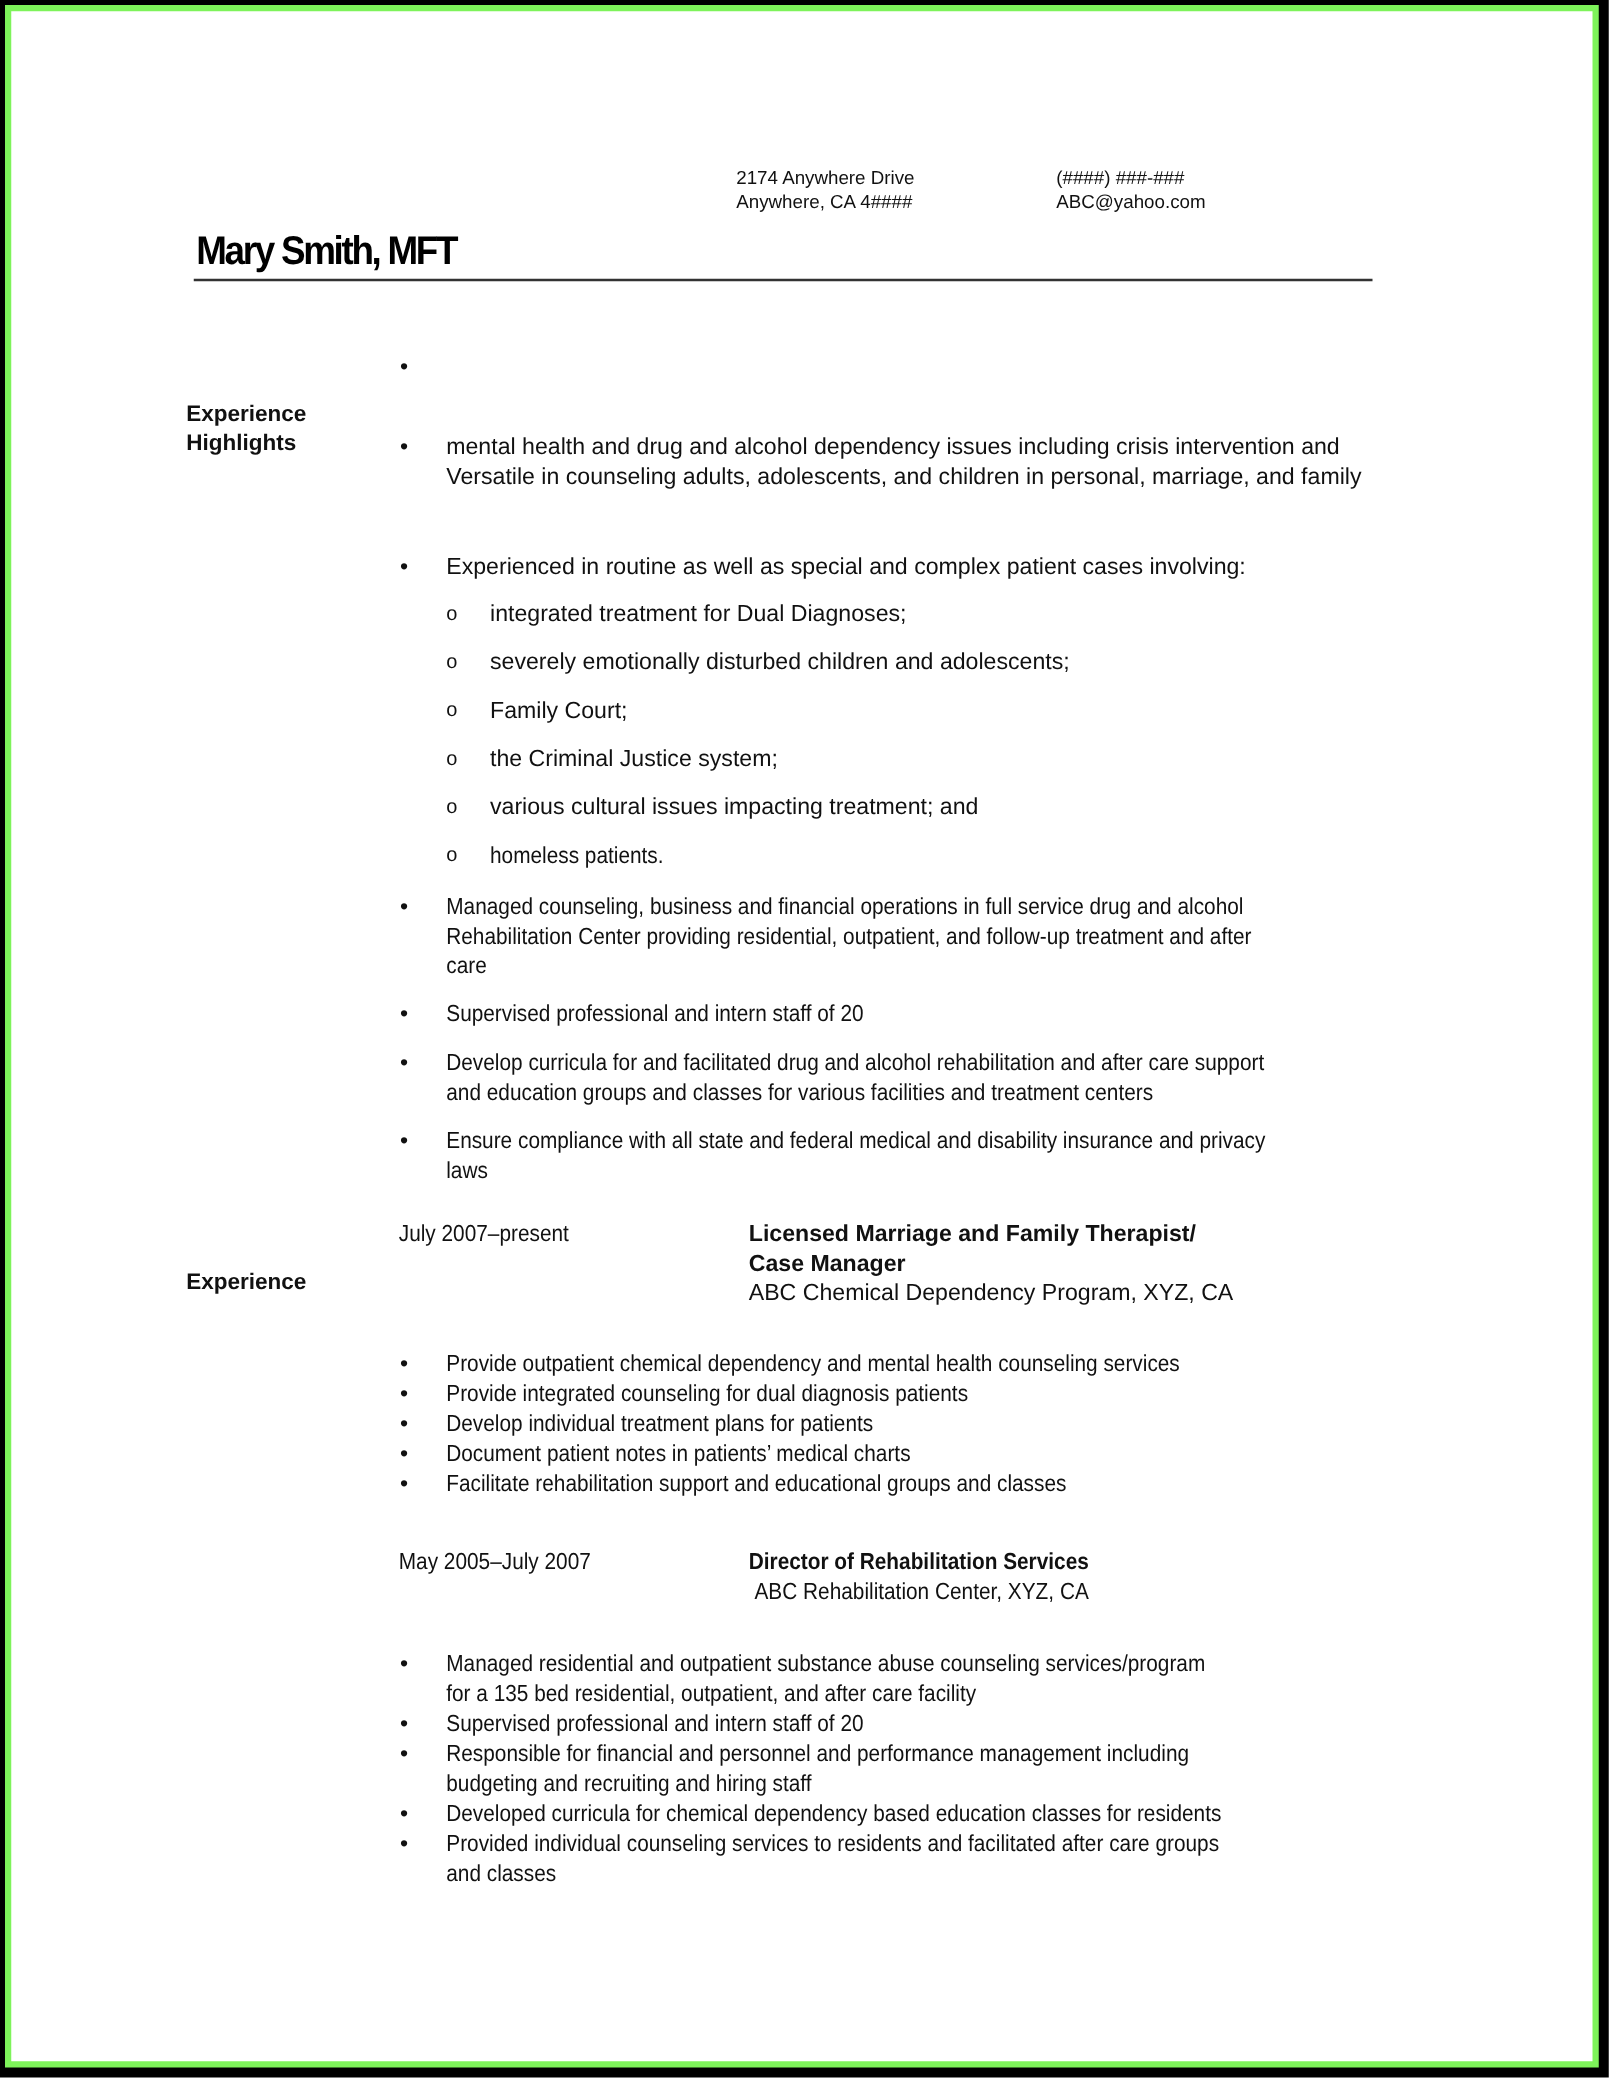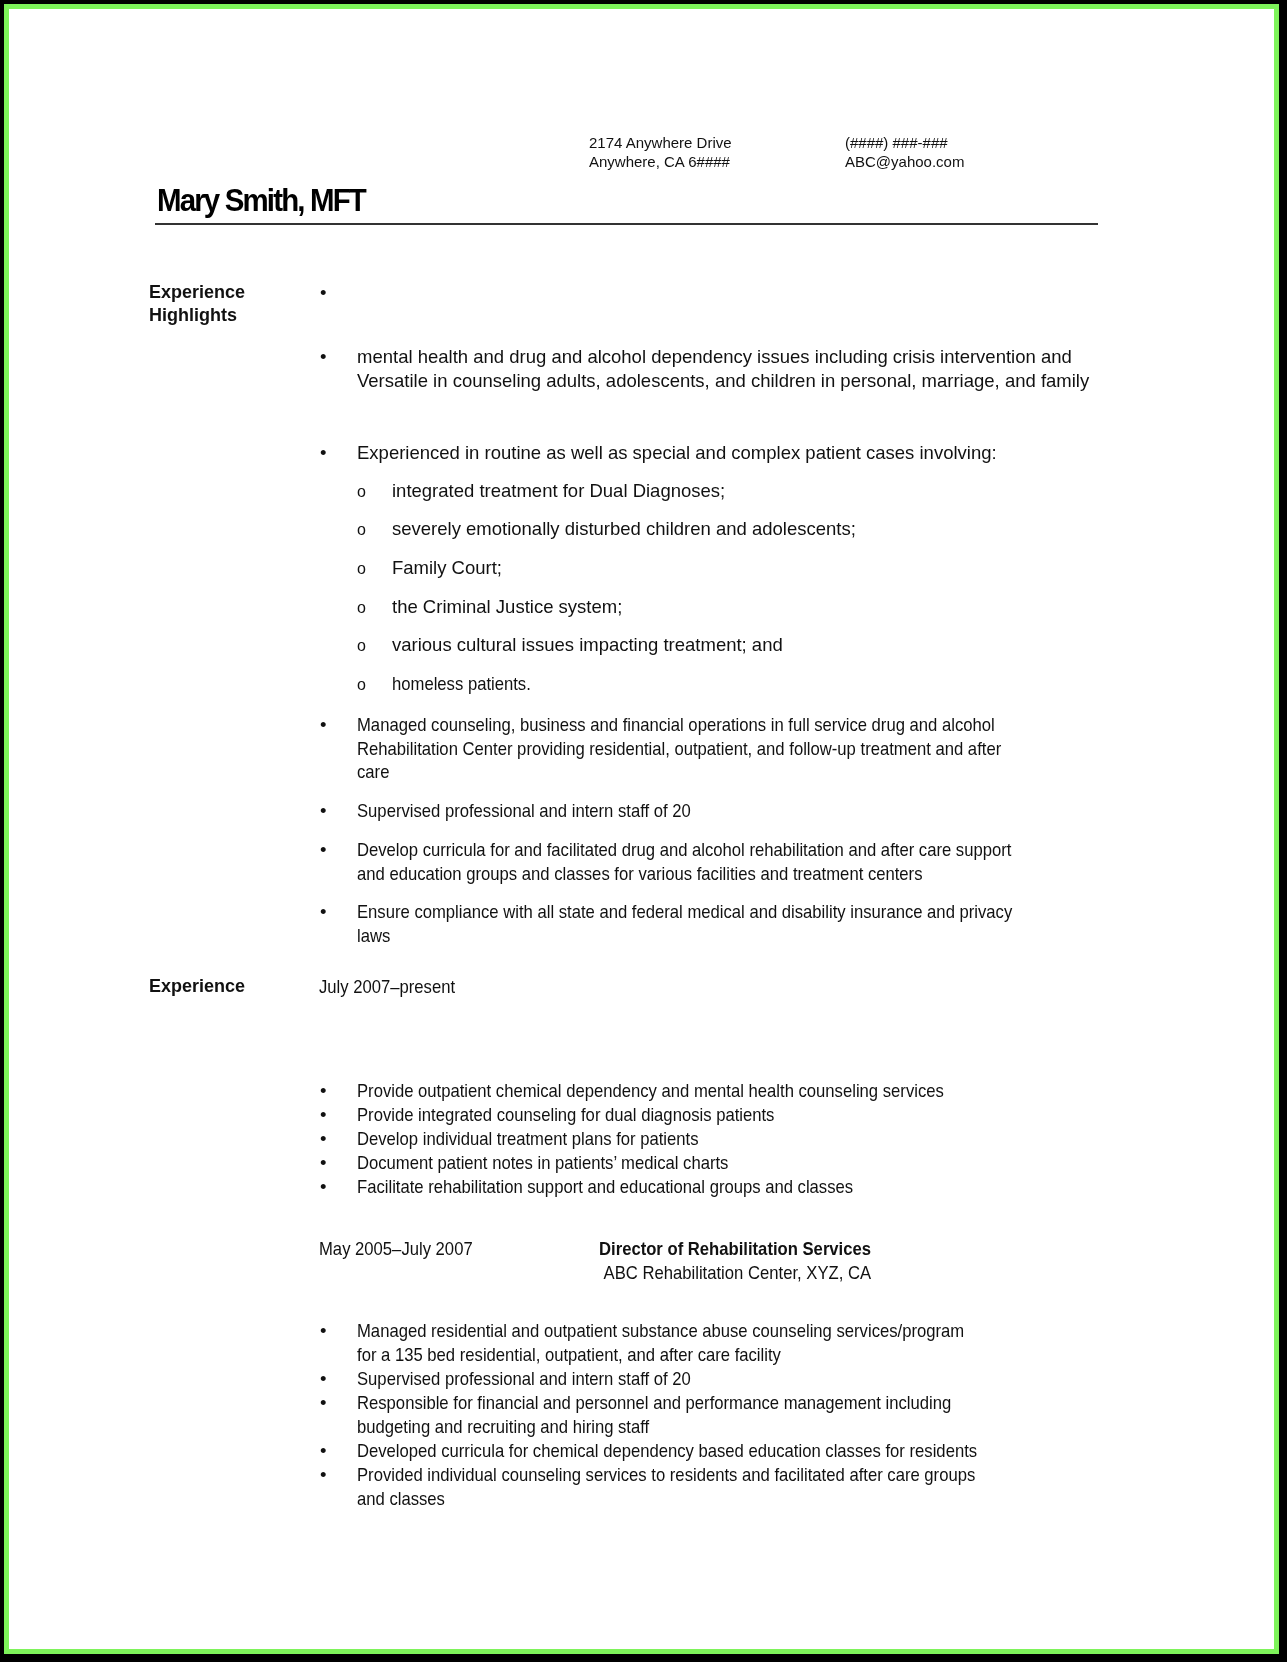"Anywhere, CA 6####" div { text: 6 -> 4 }
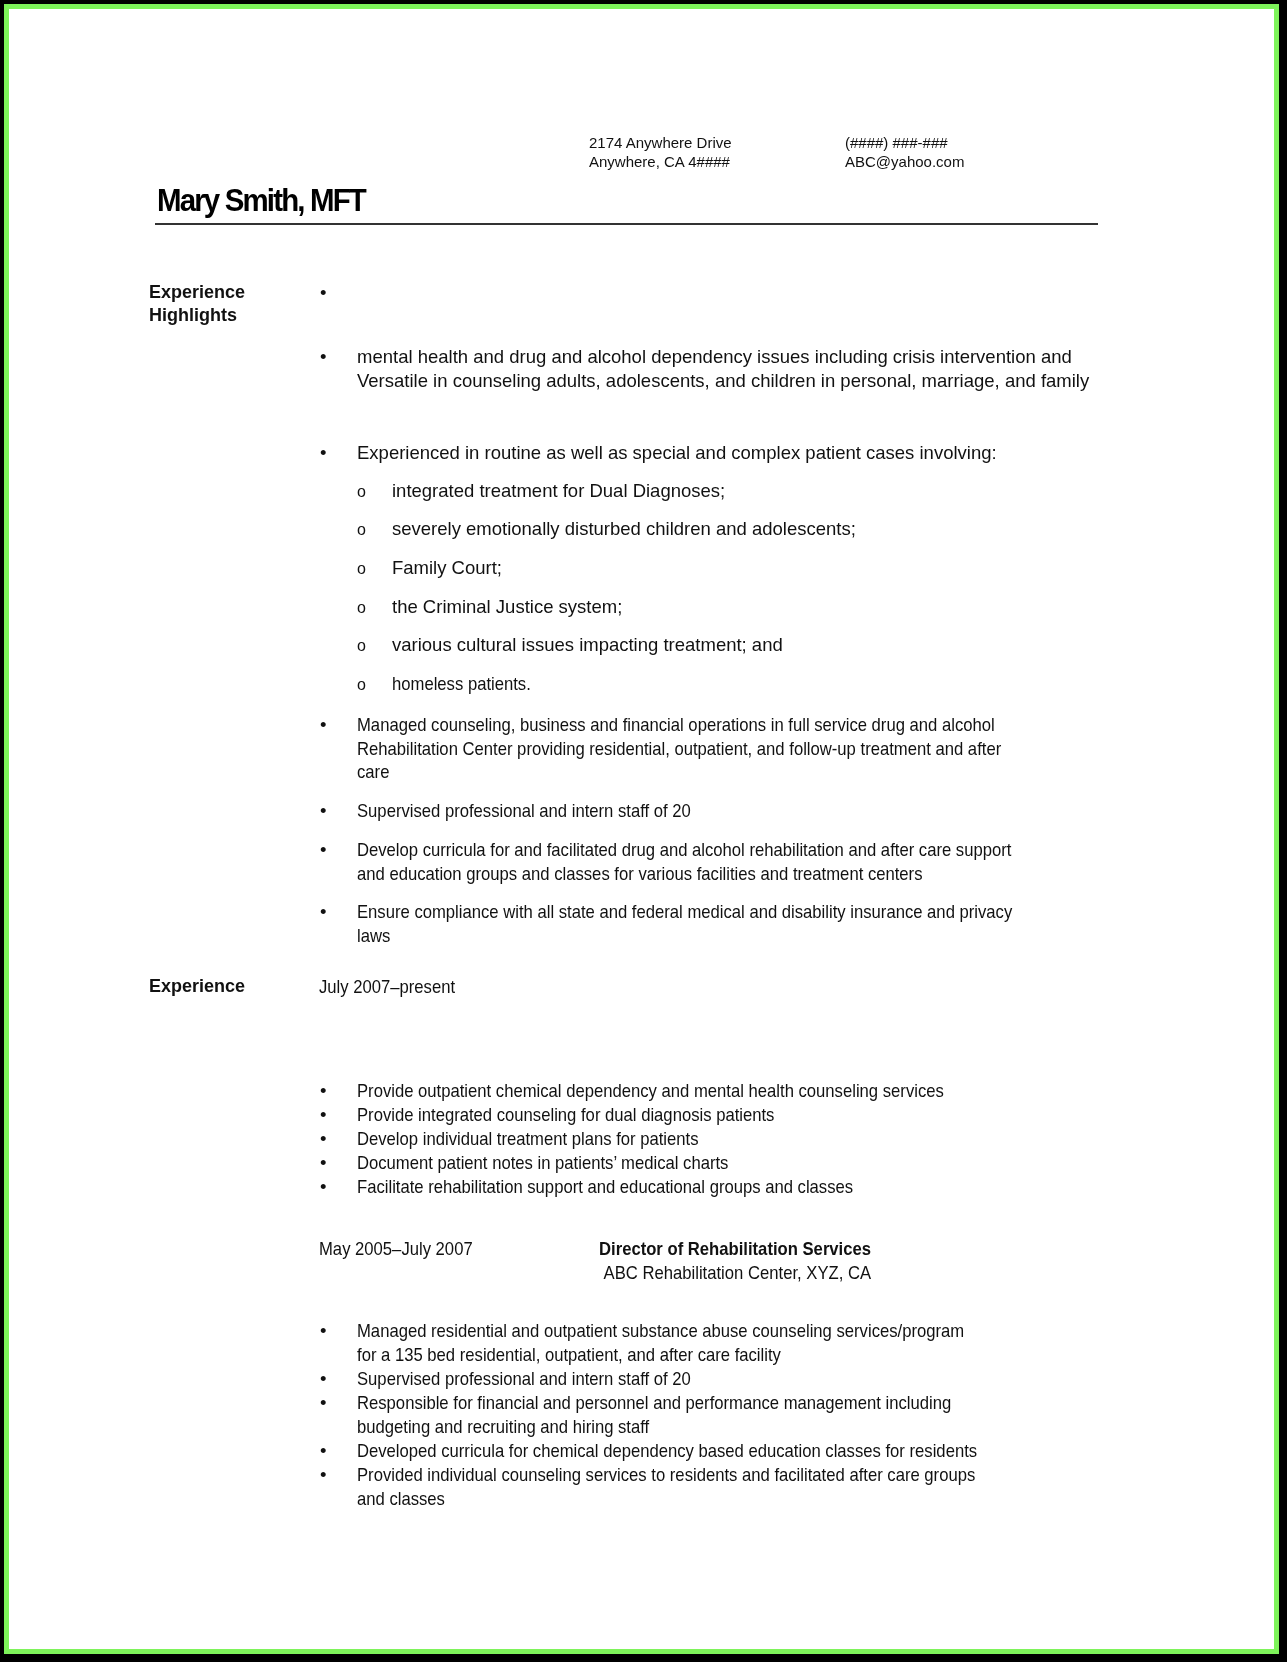"Experience" .label { margin-top: none -> 39px }
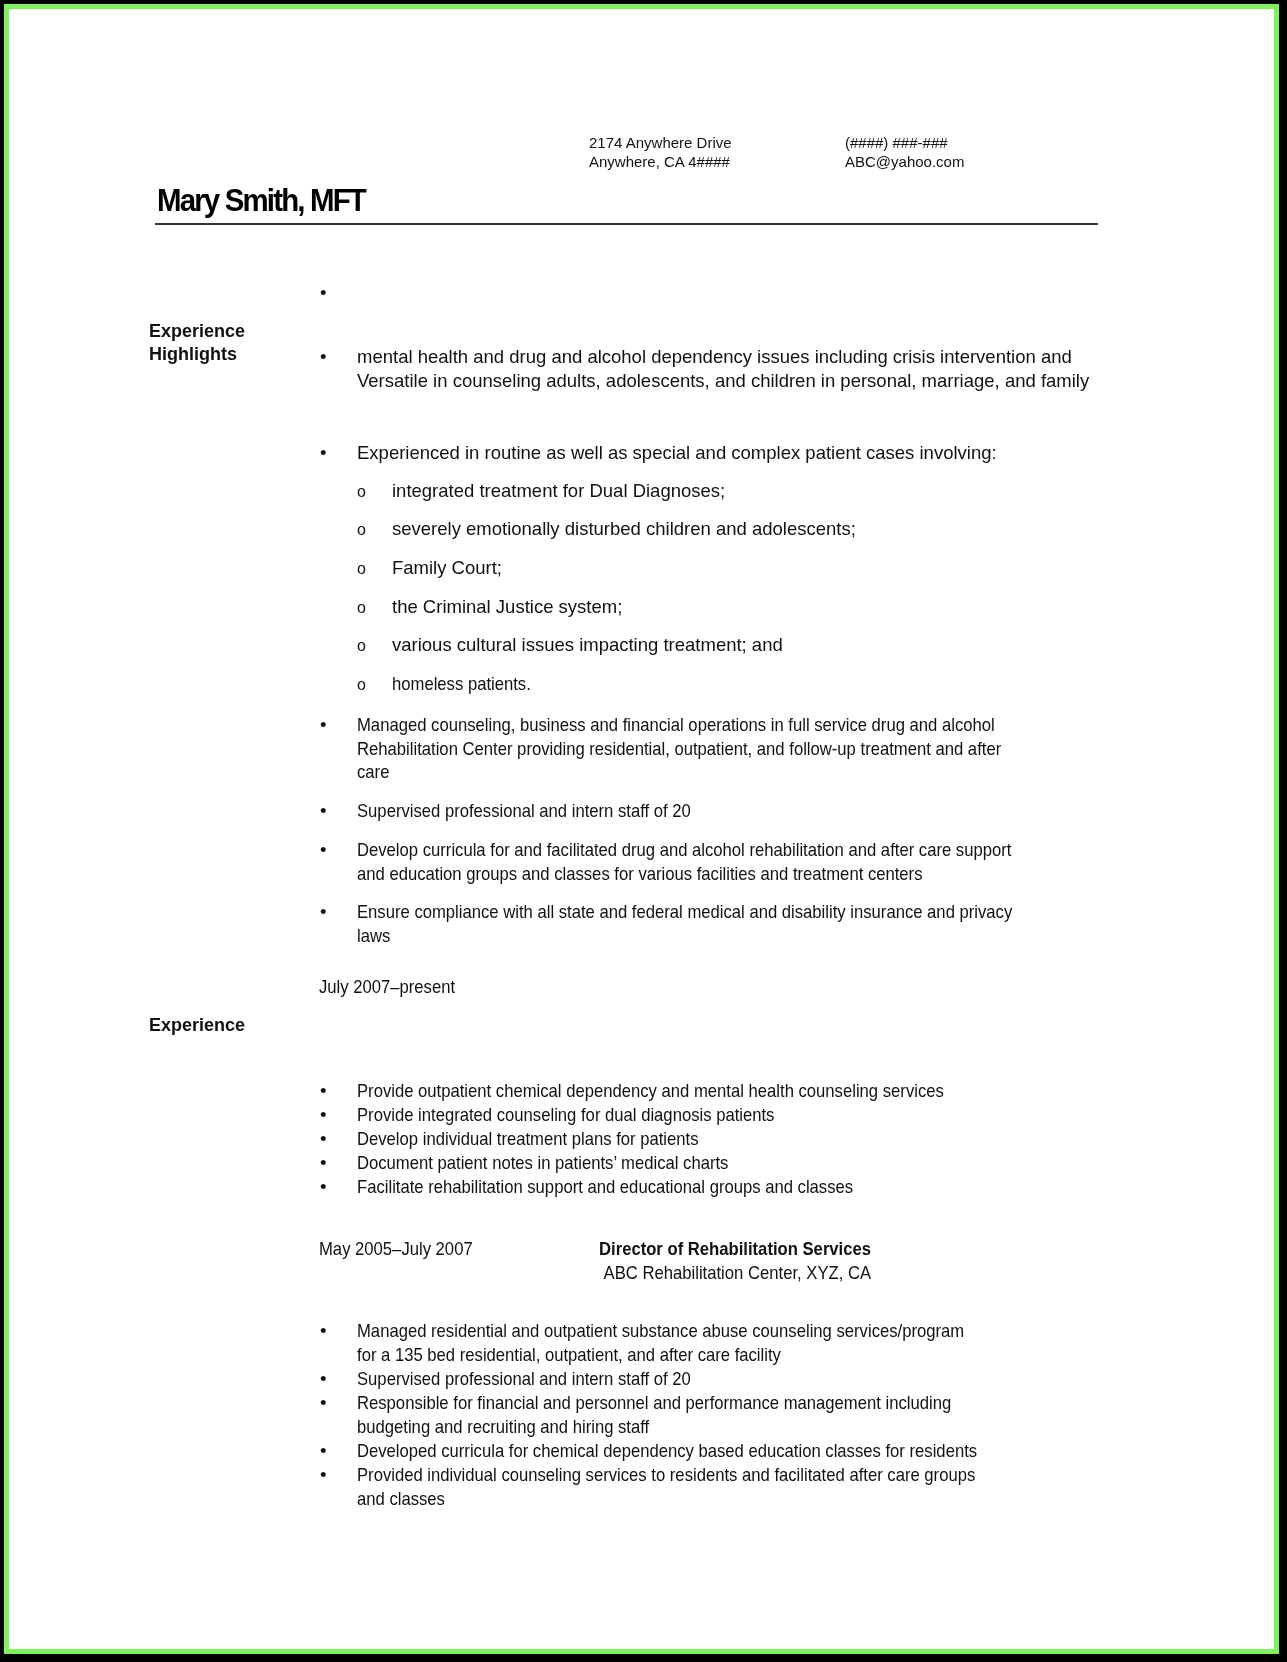"Licensed Marriage and Family Therapist/" div.abs { html: none -> <div> <div>Licensed Marriage and Family Therapist/</div> <div>Case Manager</div> <div>ABC Chemical Dependency Program, XYZ, CA</div> </div> }
